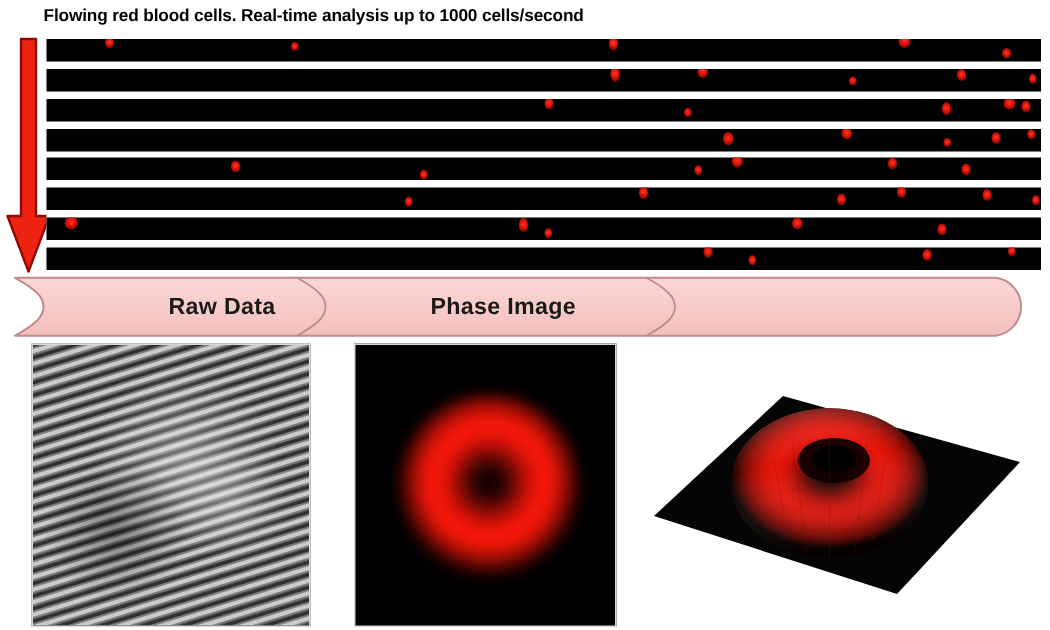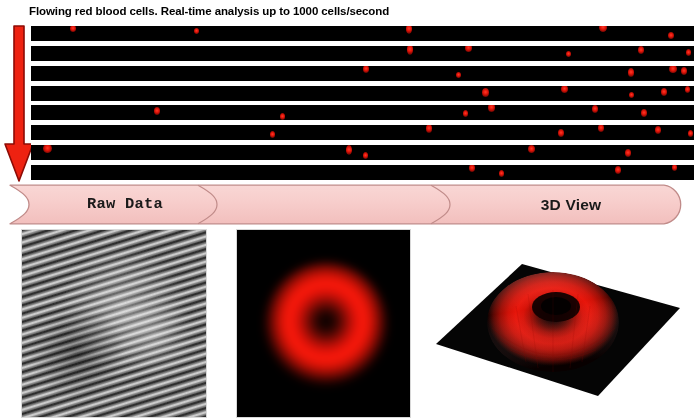"Raw Data" .lbl-raw { font-family: Liberation Mono, monospace -> none; left: 32px -> 55px }
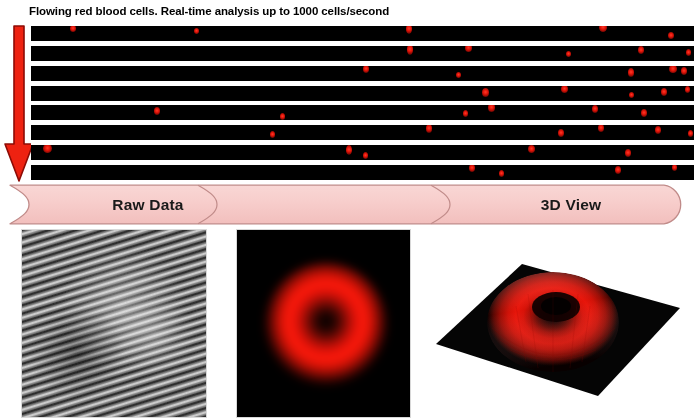"Phase Image" div.banner-label { html: none -> <div>Phase Image</div> }
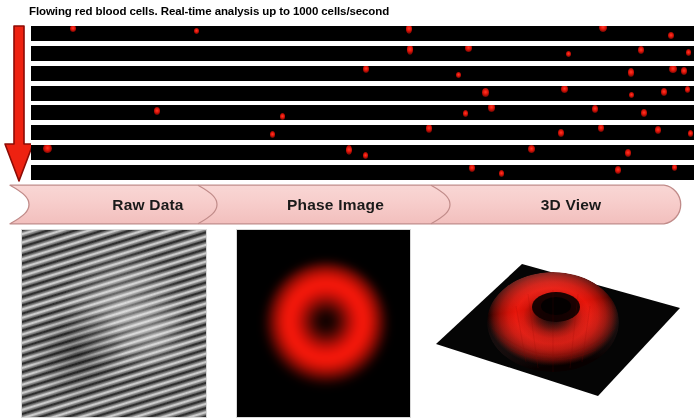"3D View" div.banner-label { html: <div>3D View</div> -> none }
